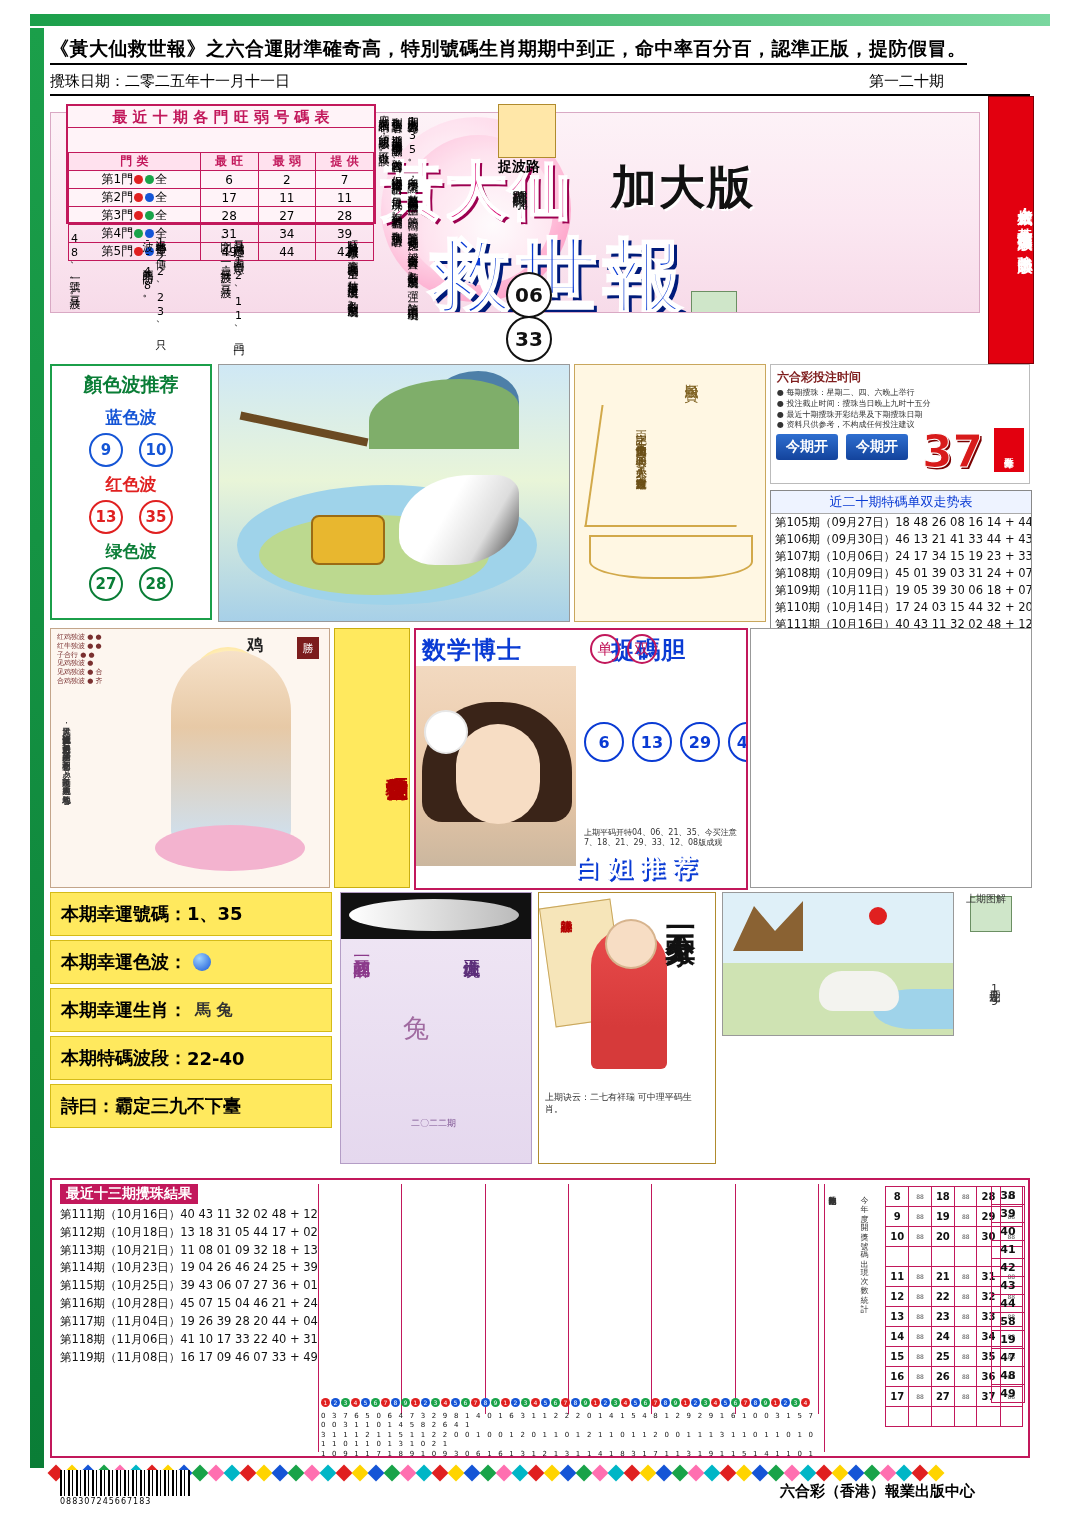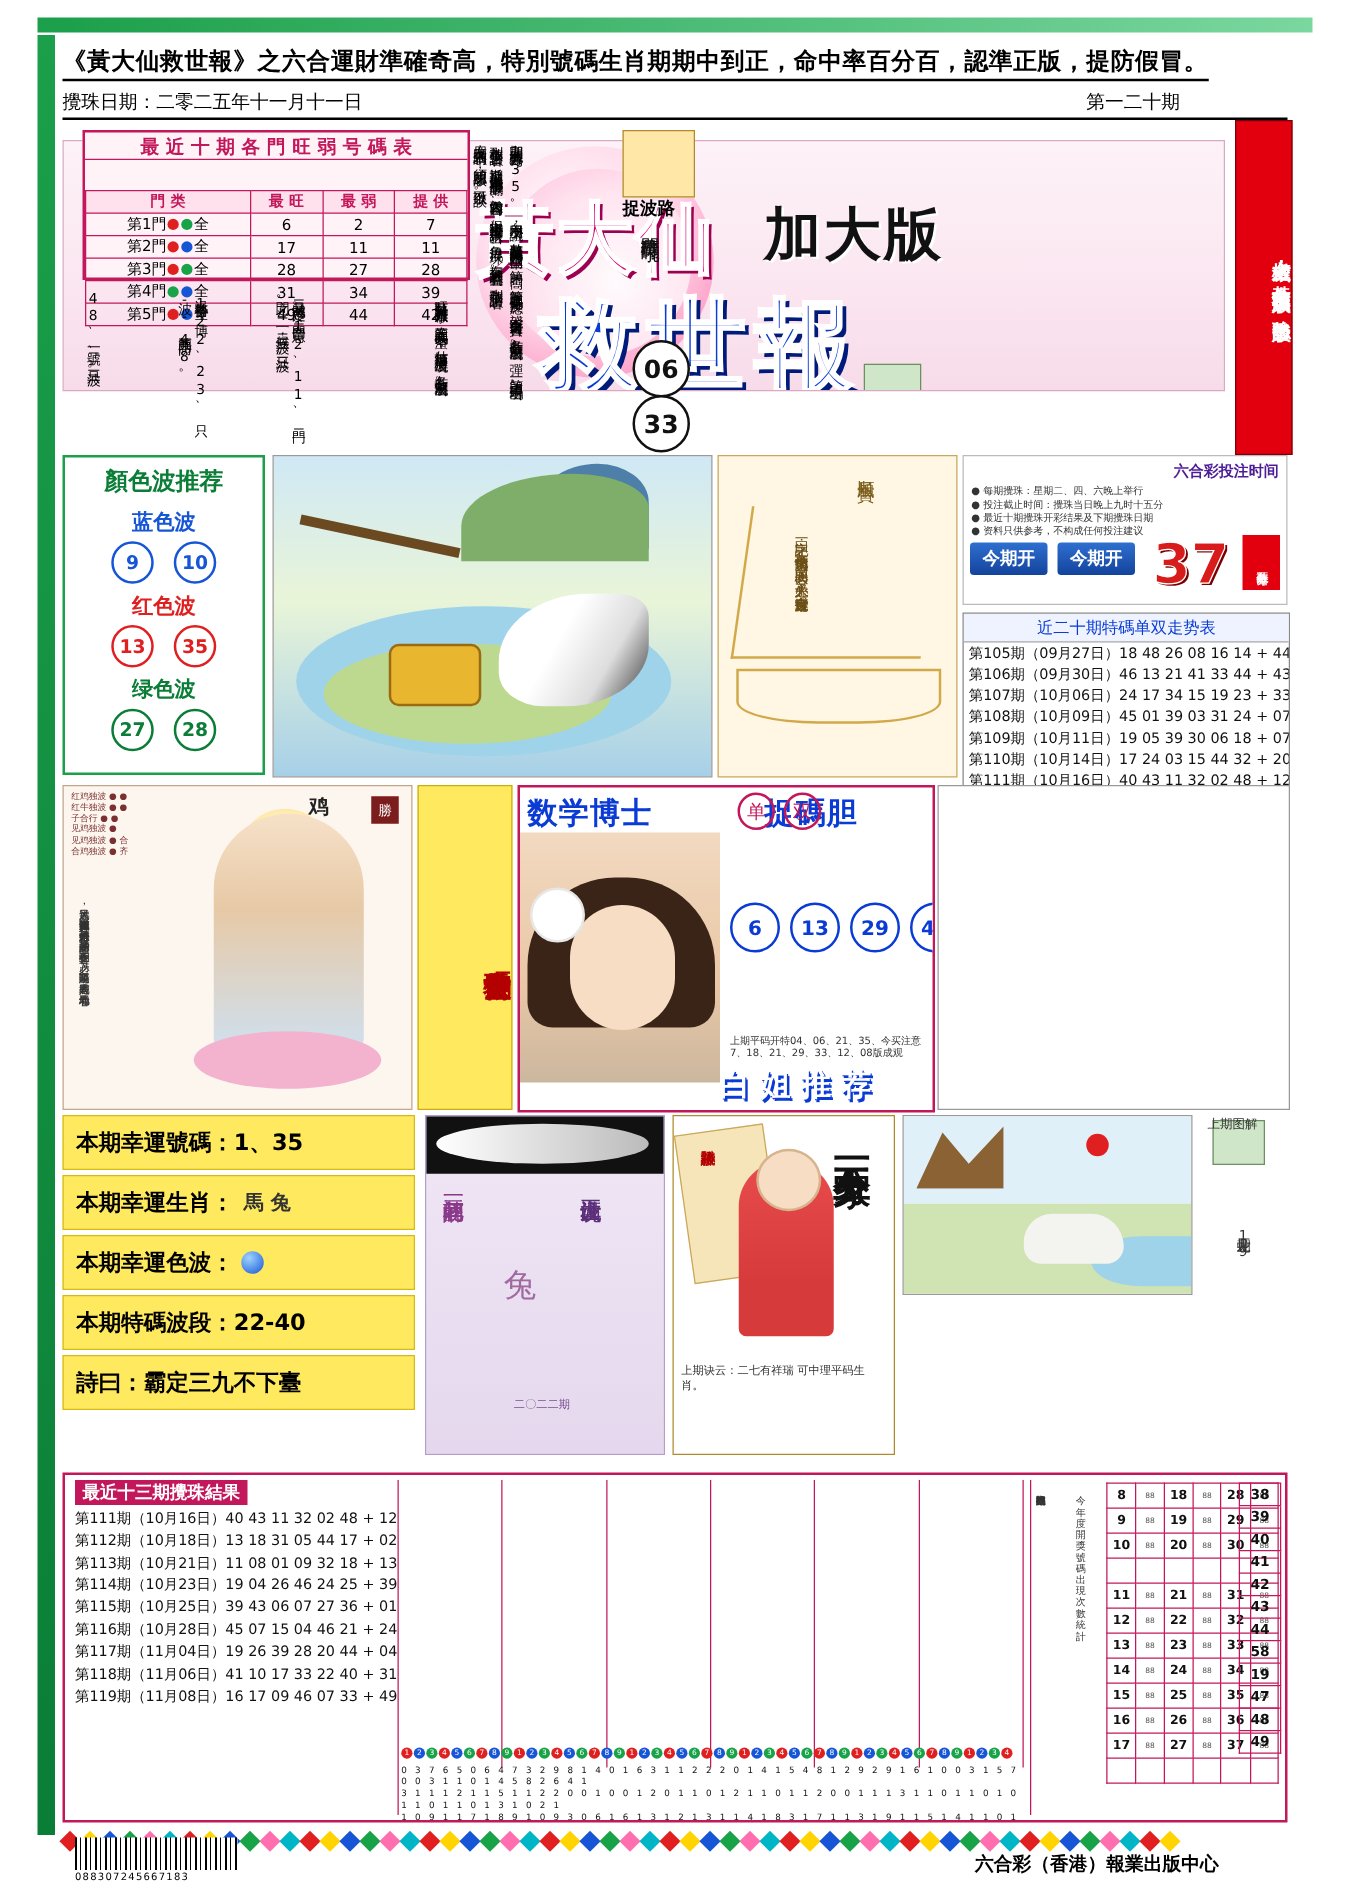"六合彩投注时间" .betbox .bt { color: #4c1d95 -> #7f1d1d; text-align: right -> left }
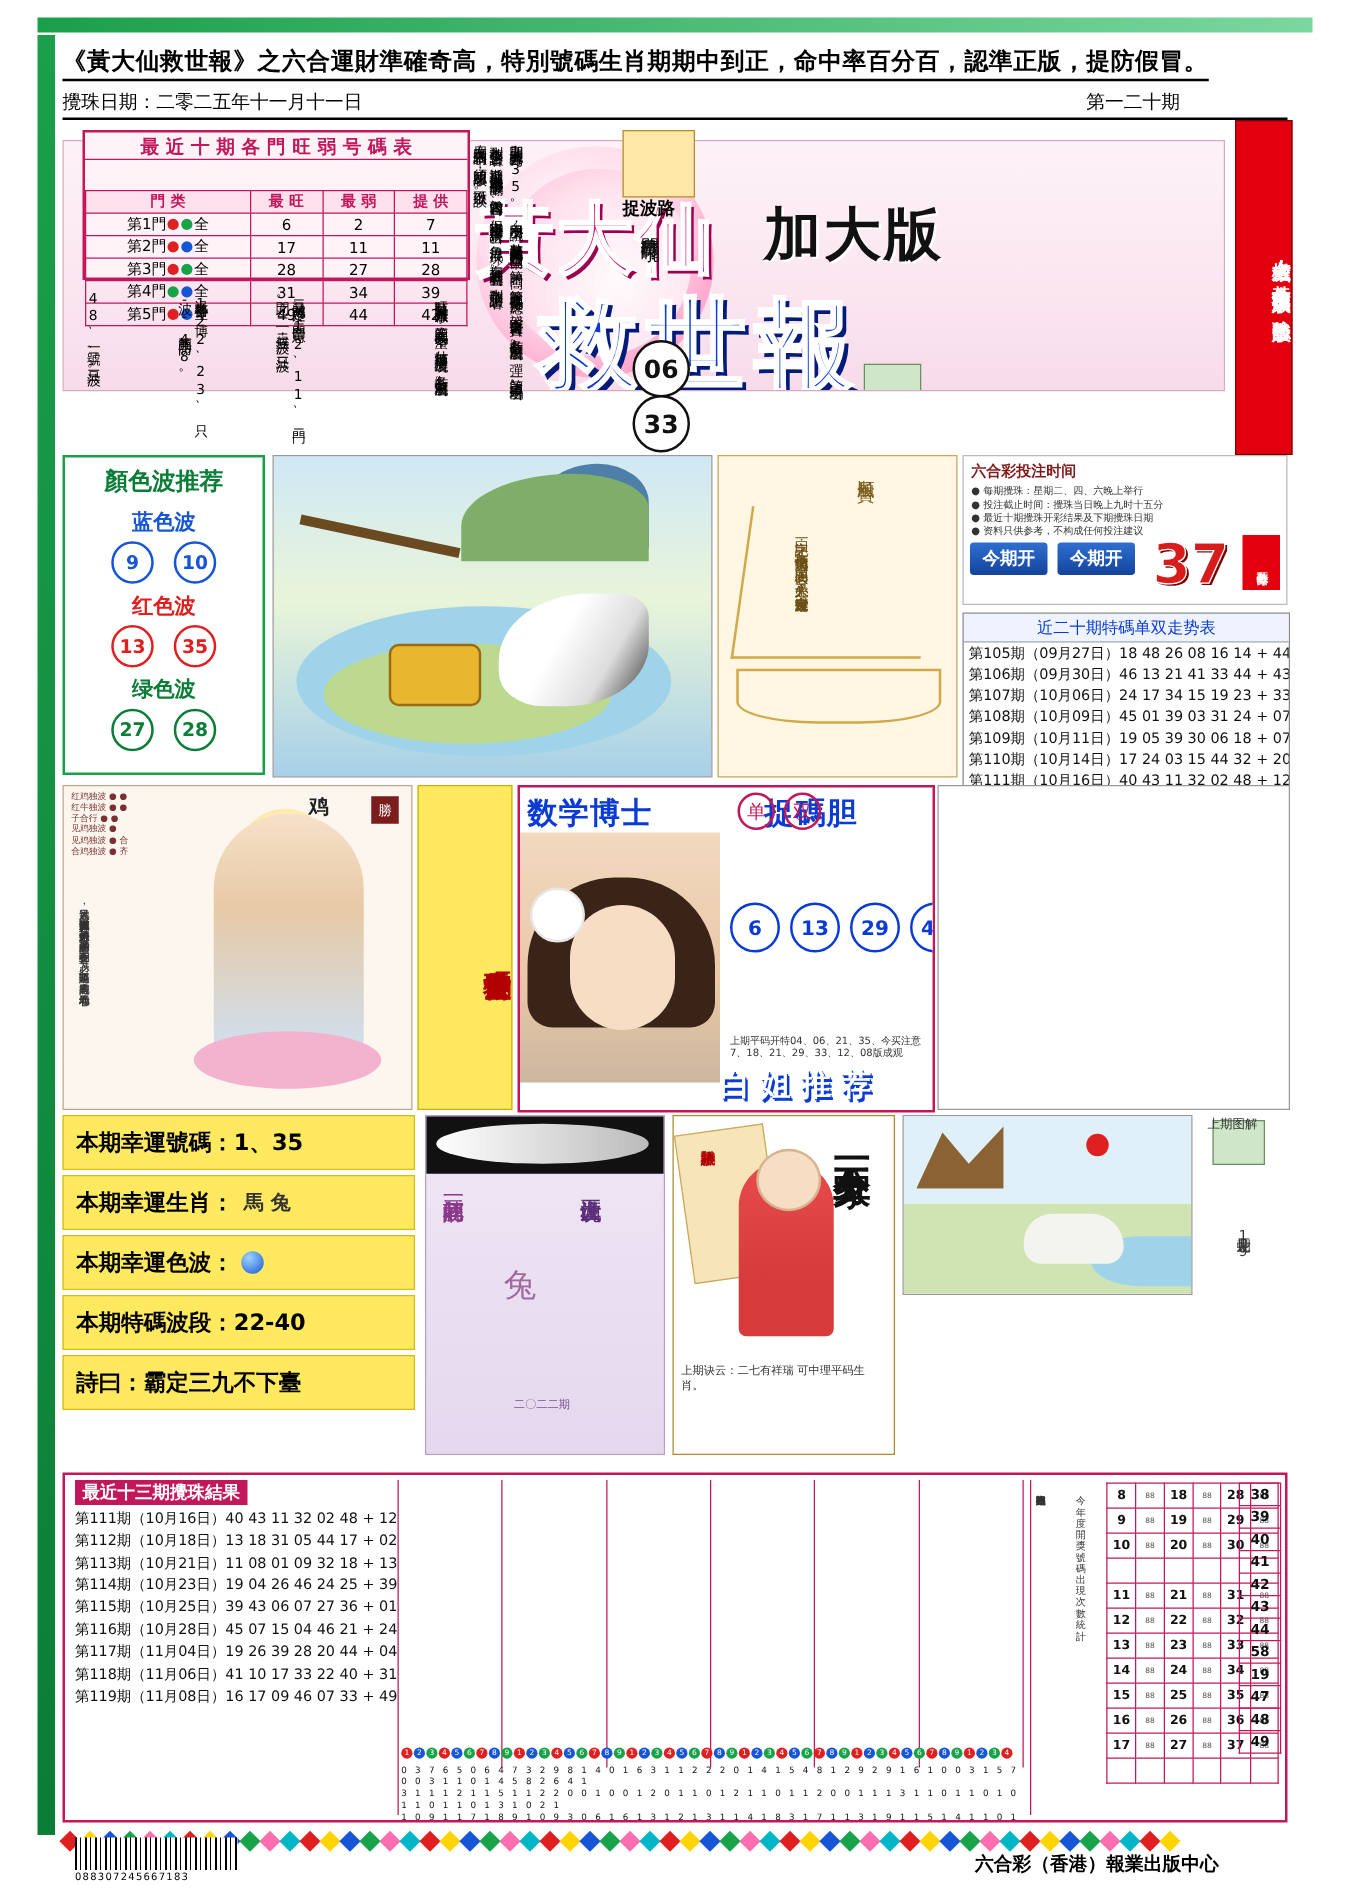"本期幸運生肖：" div.lrow { order: before "本期幸運色波：" -> after "本期幸運色波：" }
